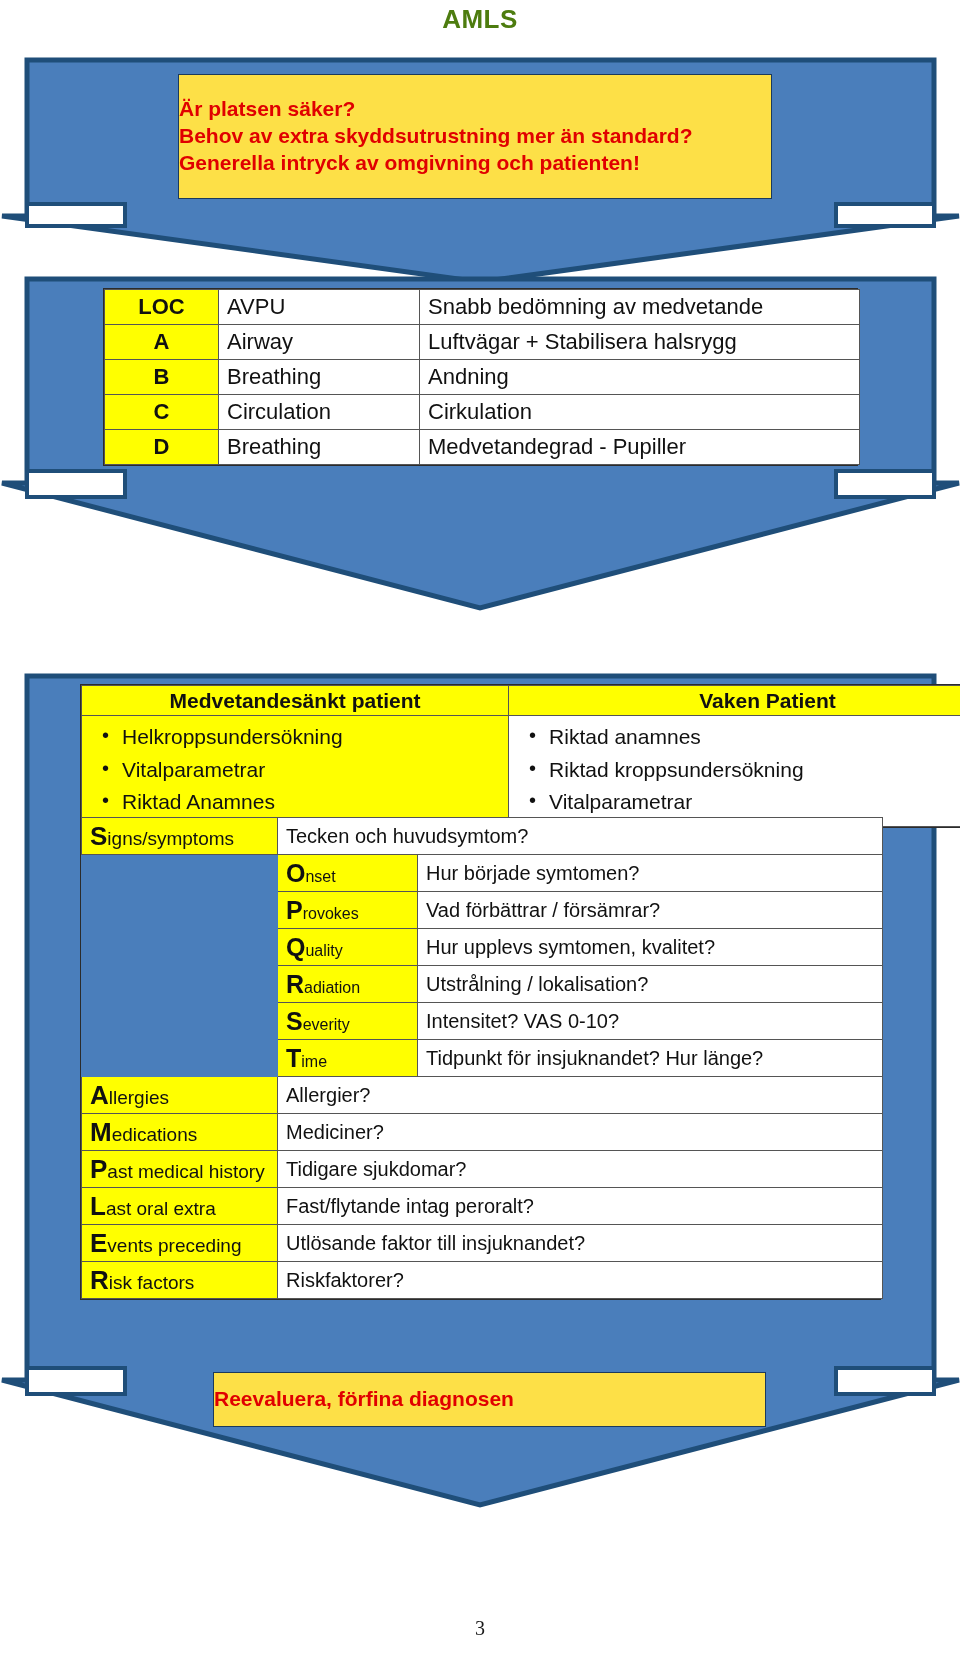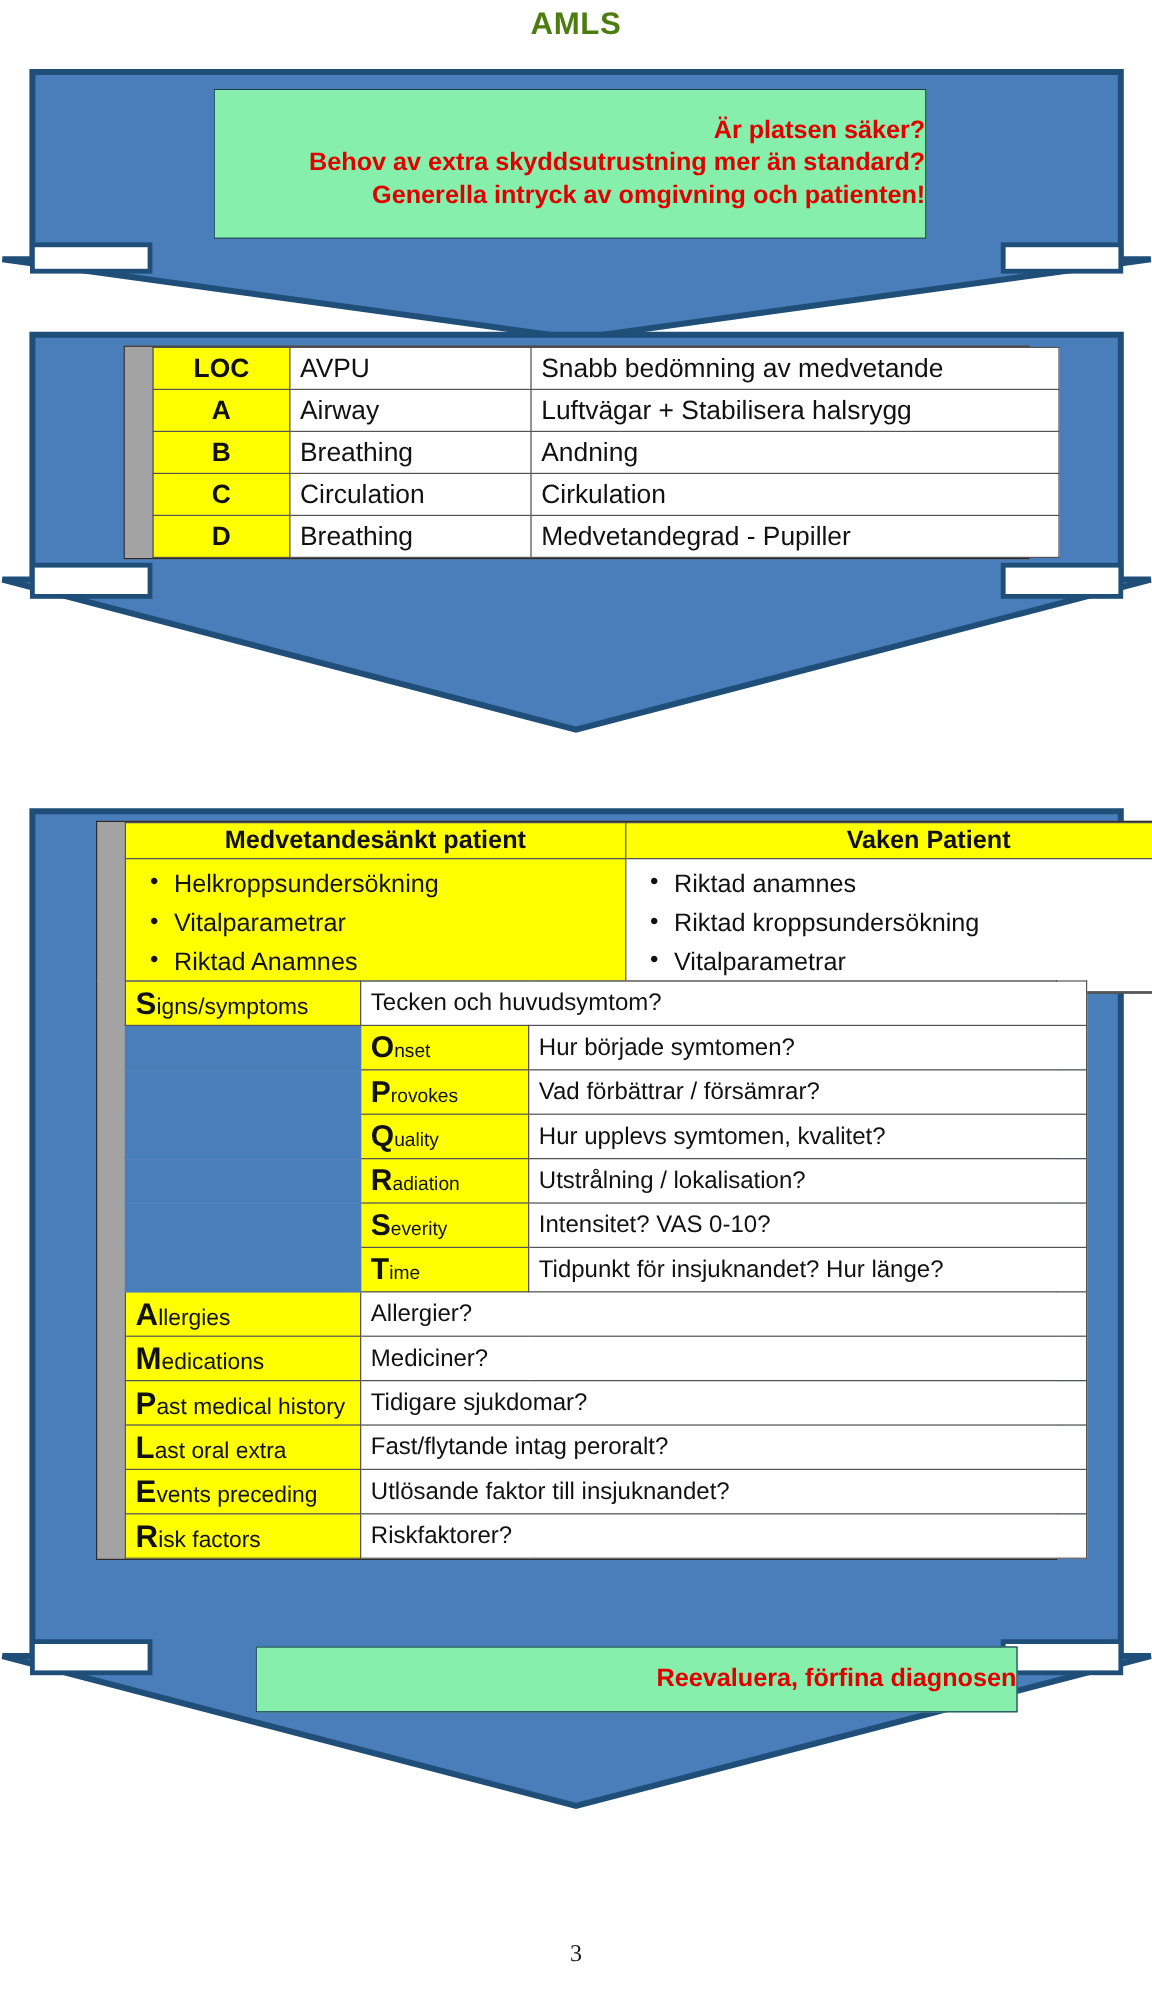"Är platsen säker?" .callout { align-items: flex-end -> flex-start; background: #86efac -> #fde047 }
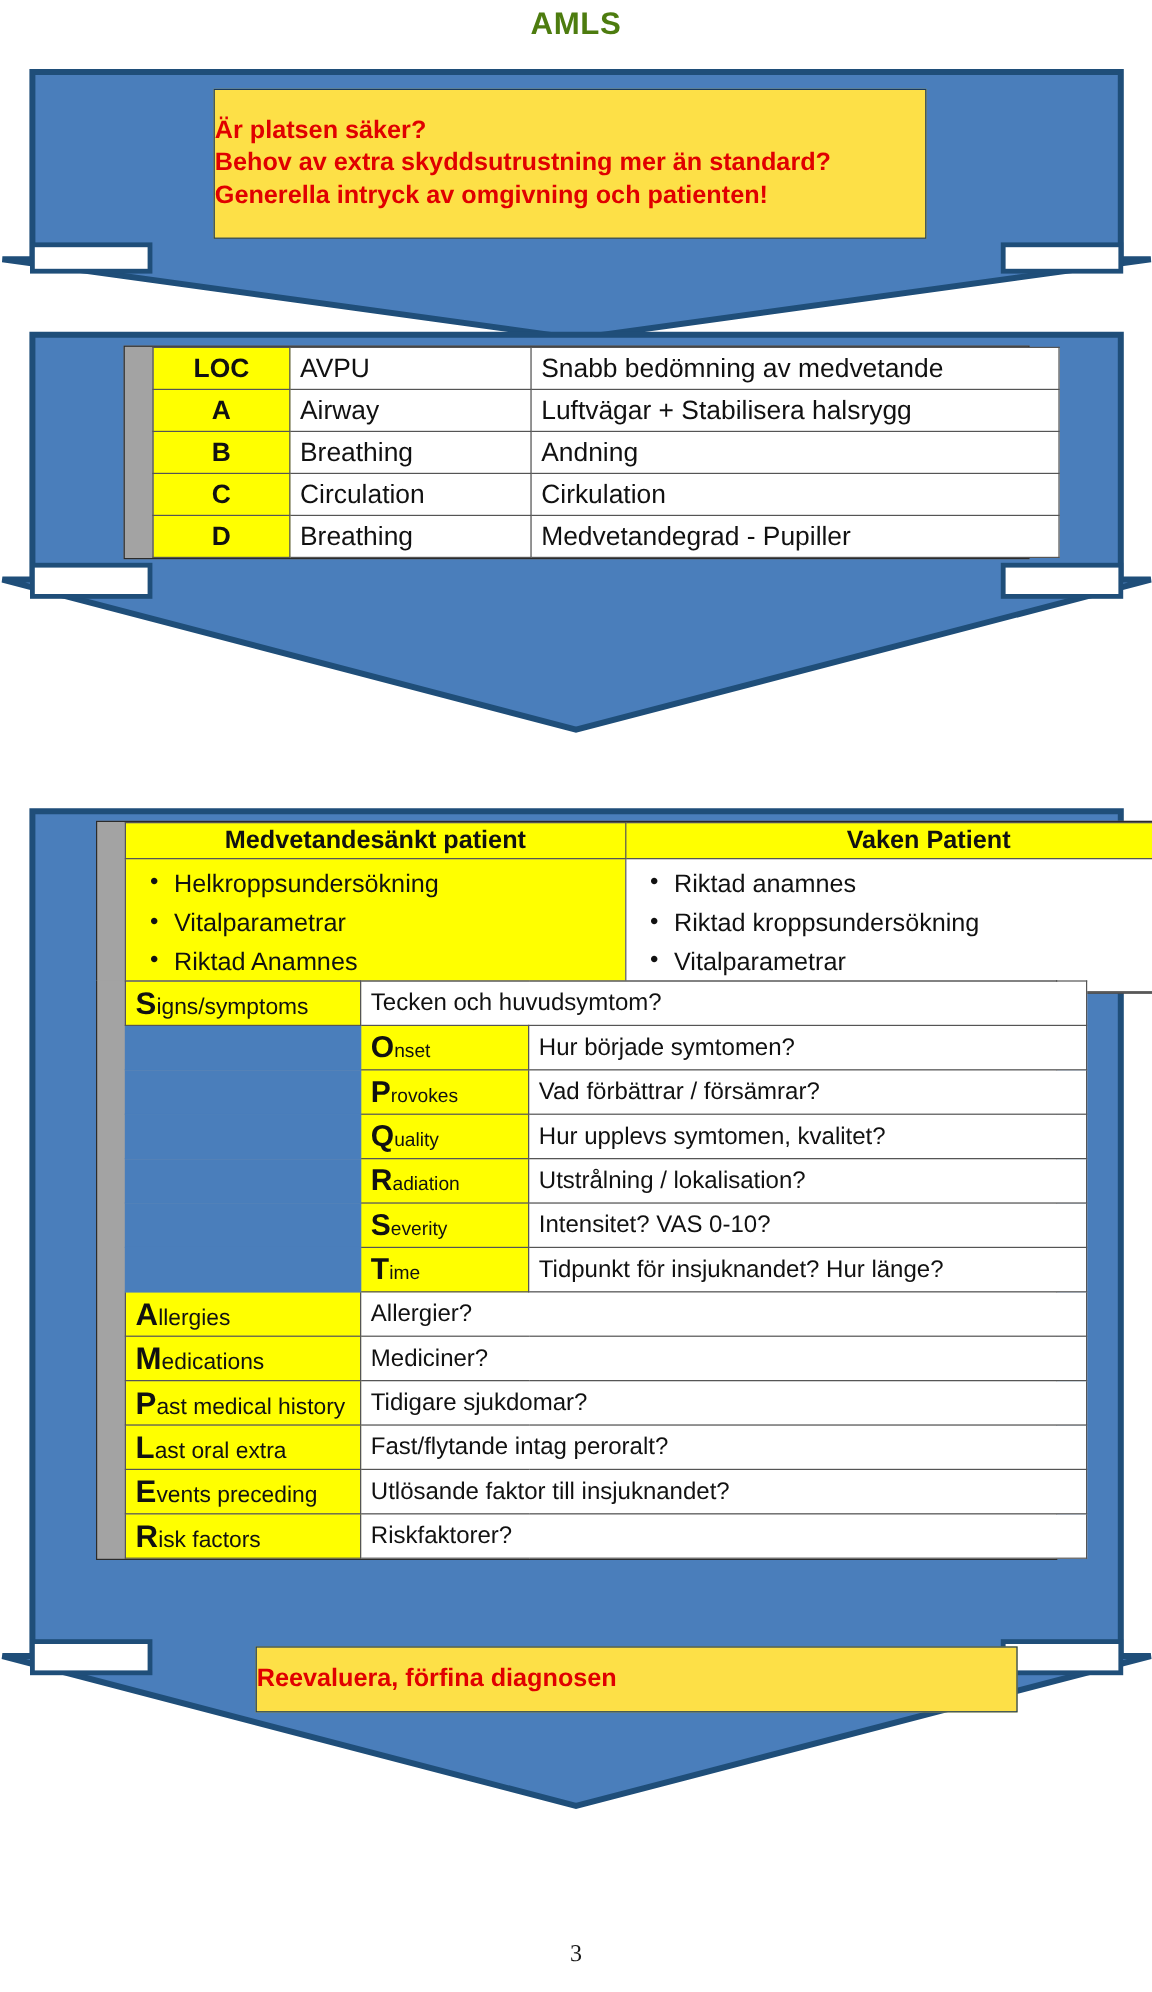"LOC" .tbl { background: #a3a3a3 -> #8b5cf6; padding-left: 23px -> none }
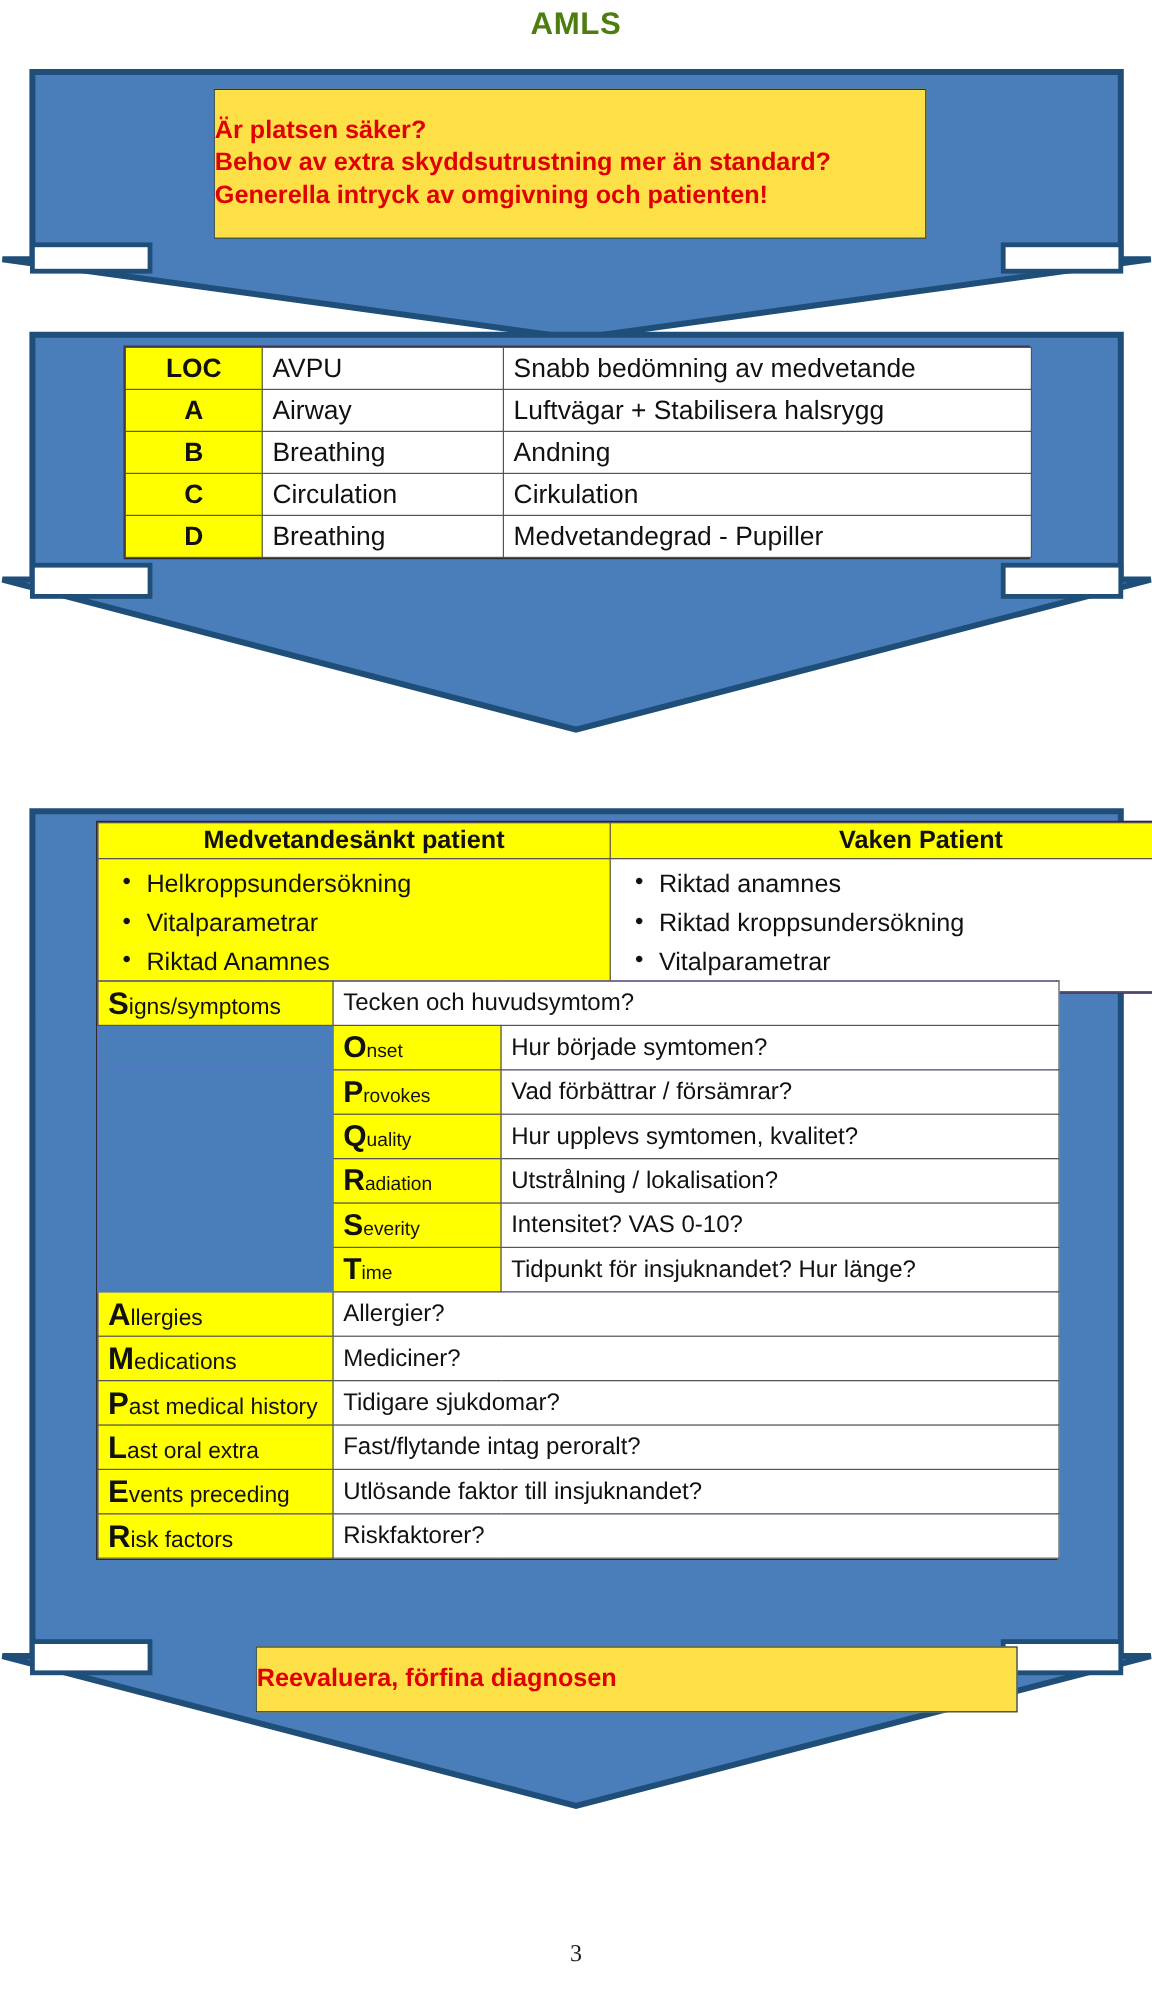"Reevaluera, förfina diagnosen" div.callout { width: 635px -> 553px }
